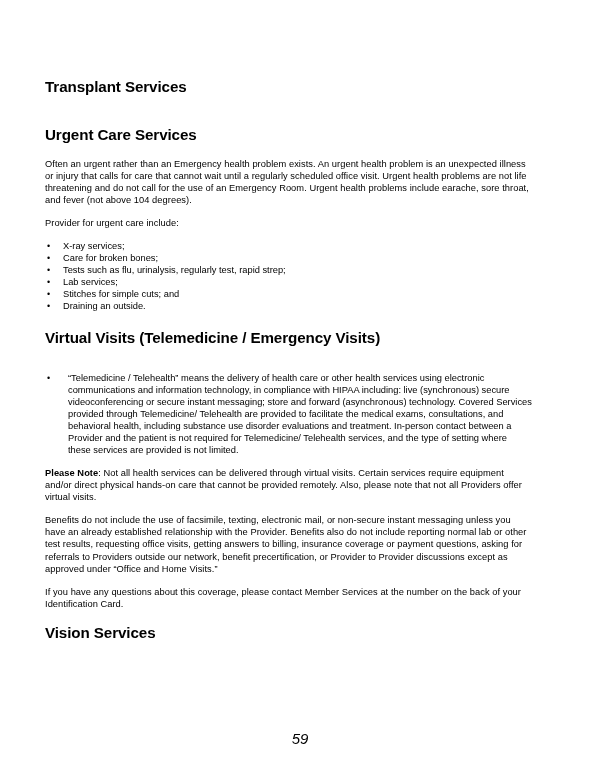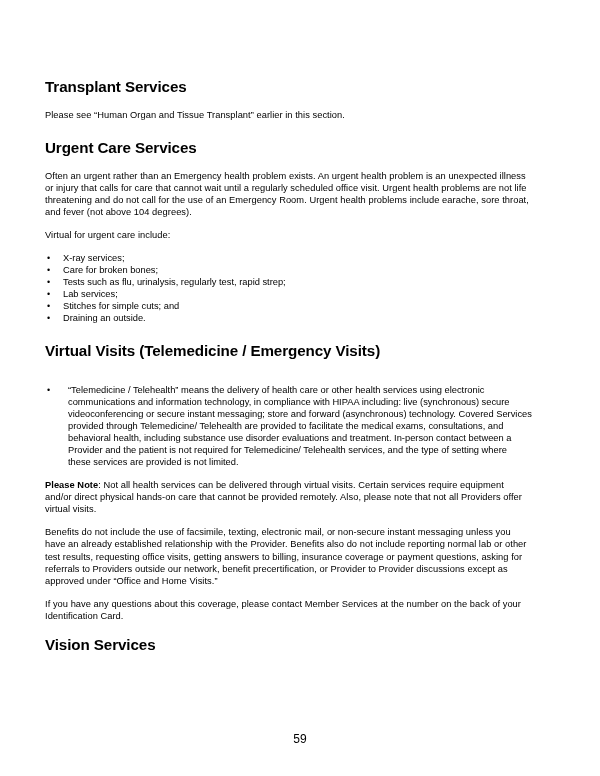"Please see “Human Organ and" p.body-text { html: <p>Please see “Human Organ and Tissue Transplant” earlier in this section.</p> -> none }
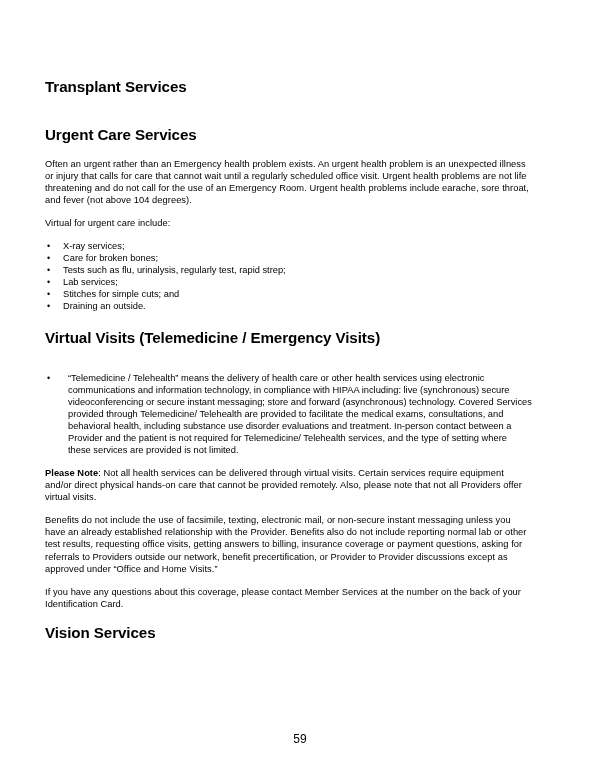"Virtual for urgent care include:" p.body-text { text: Virtual -> Provider }
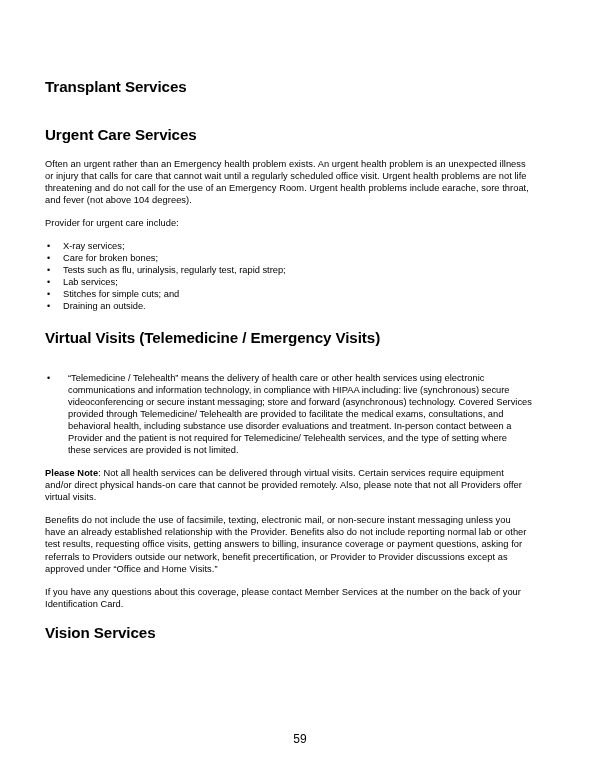"59" .page-number { font-size: 12px -> 15px; font-style: none -> italic }
